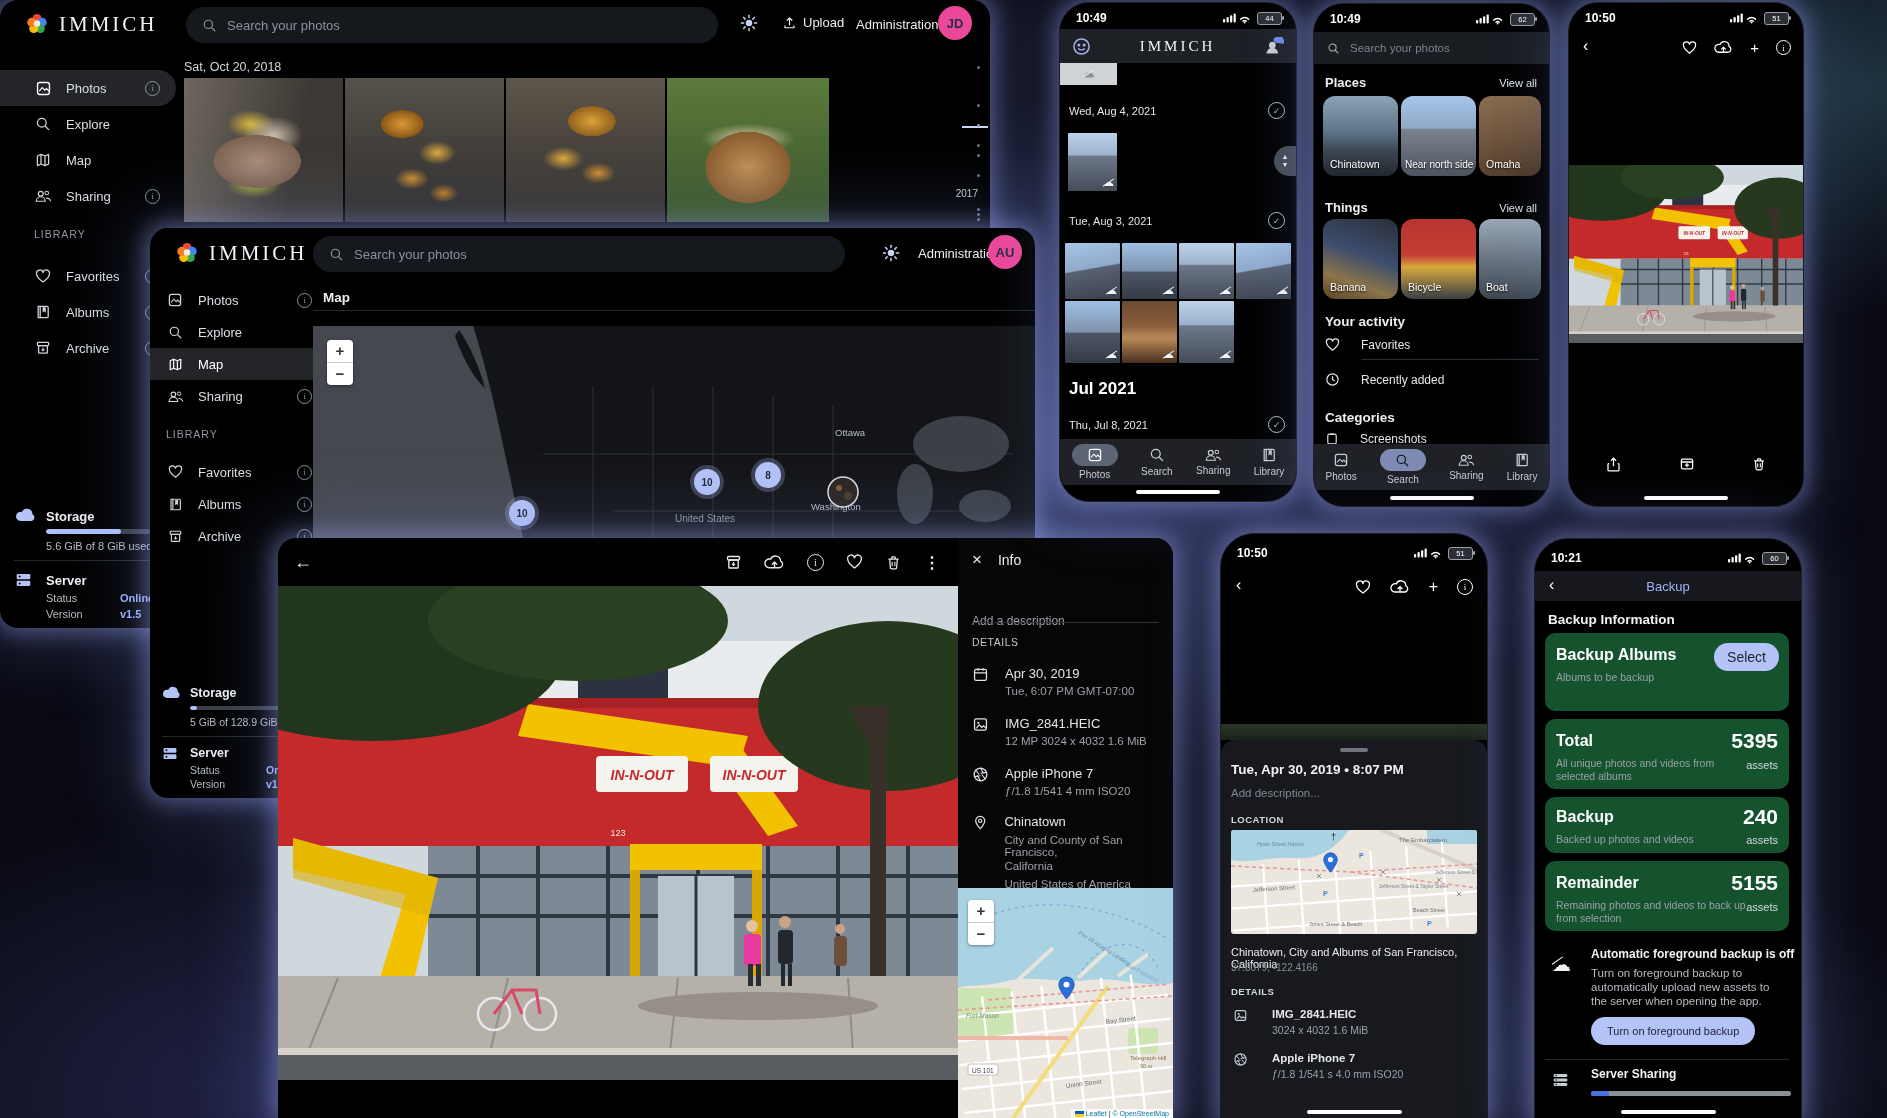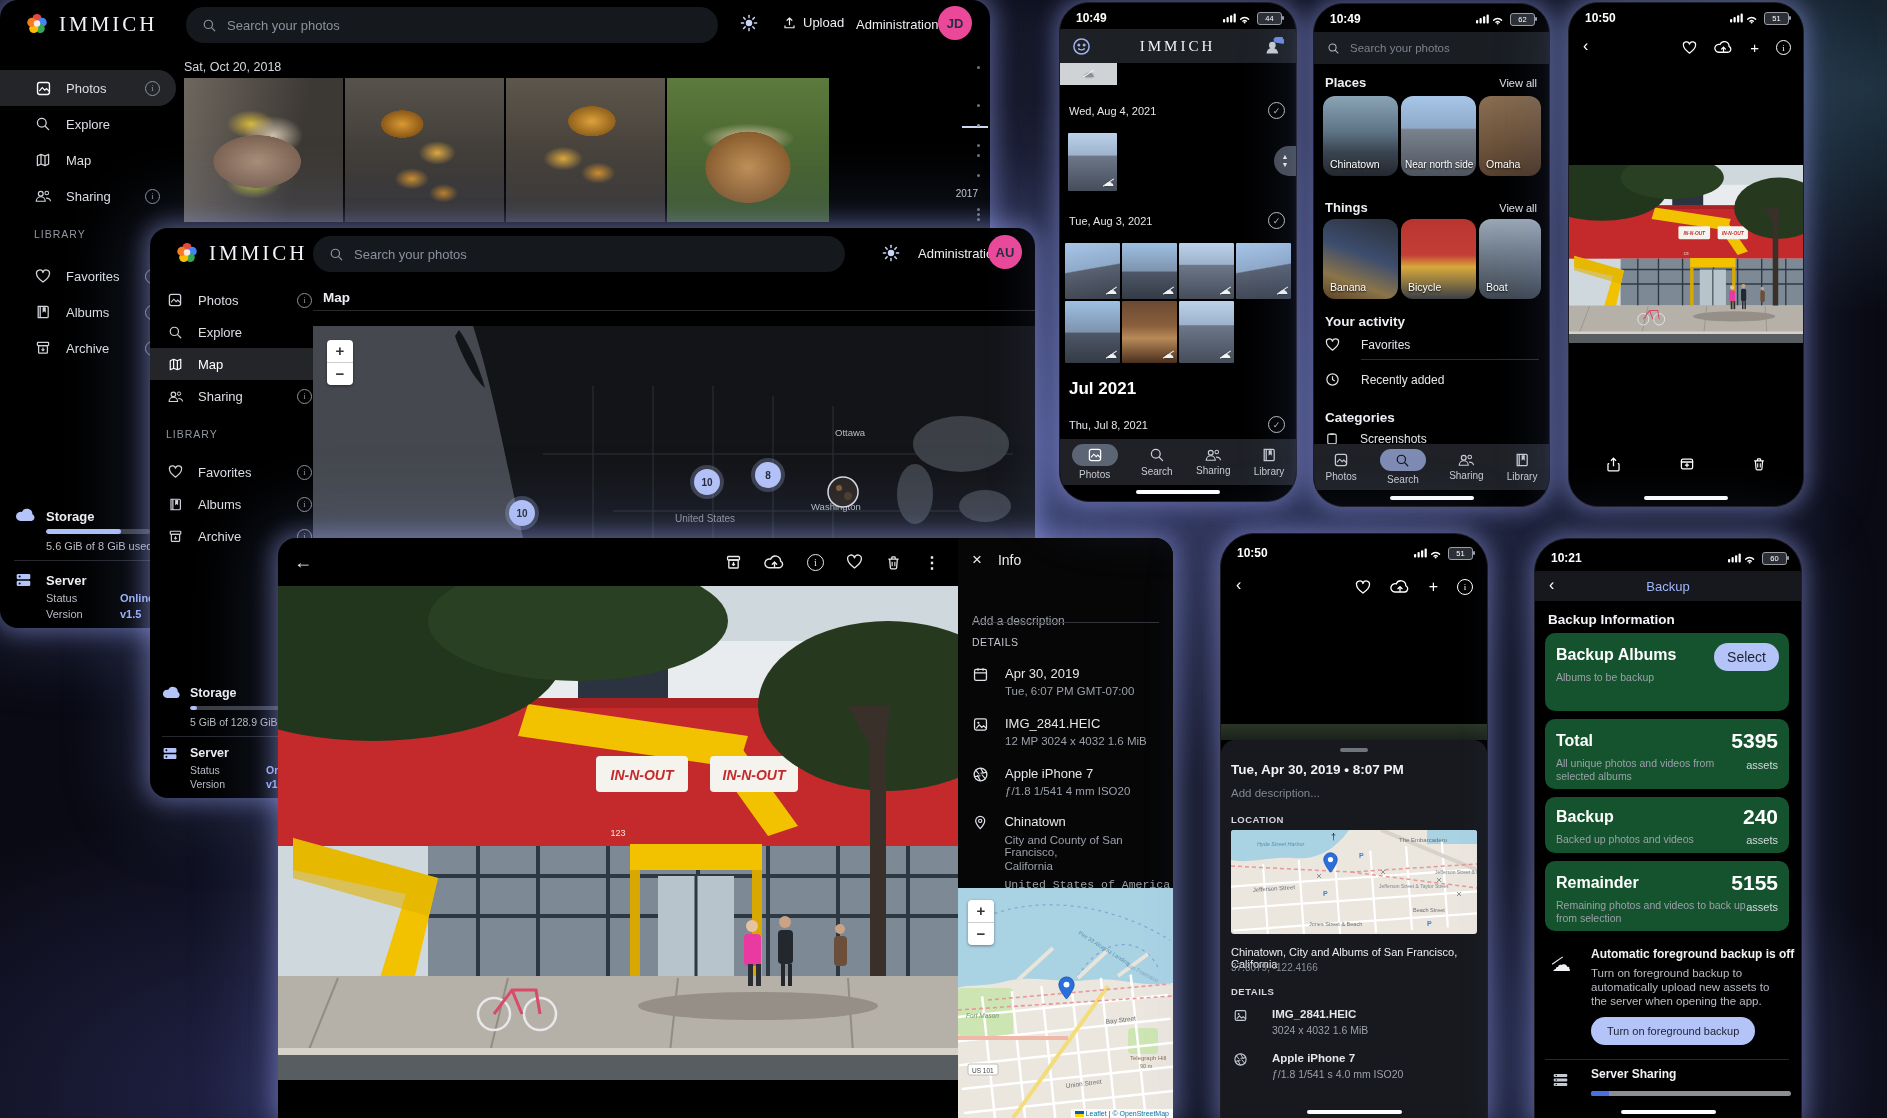"United States of America" div.ds { font-family: Liberation Mono, monospace -> none }
